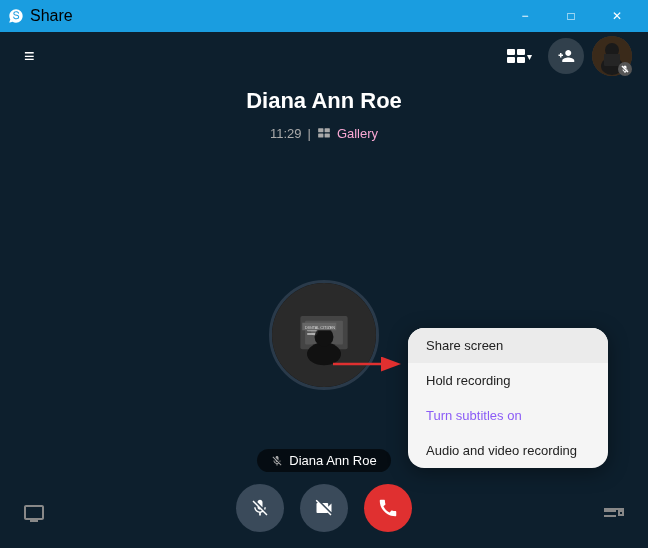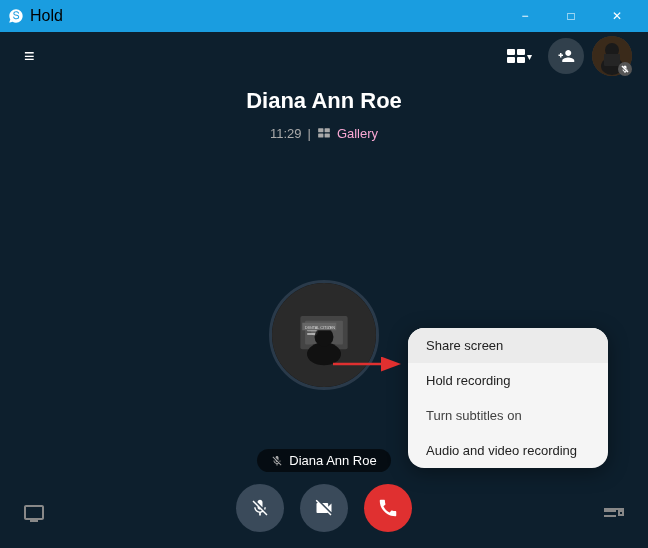"Hold" span { text: Hold -> Share }
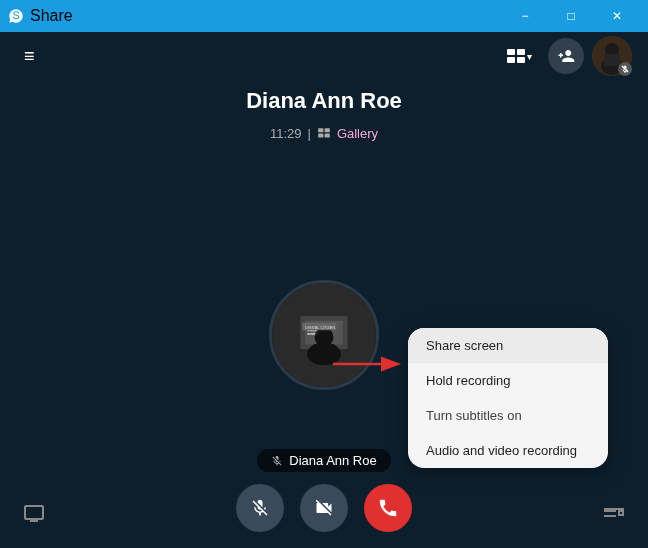"Turn subtitles on" .menu-item-text-blue { color: #404040 -> #8b5cf6 }
